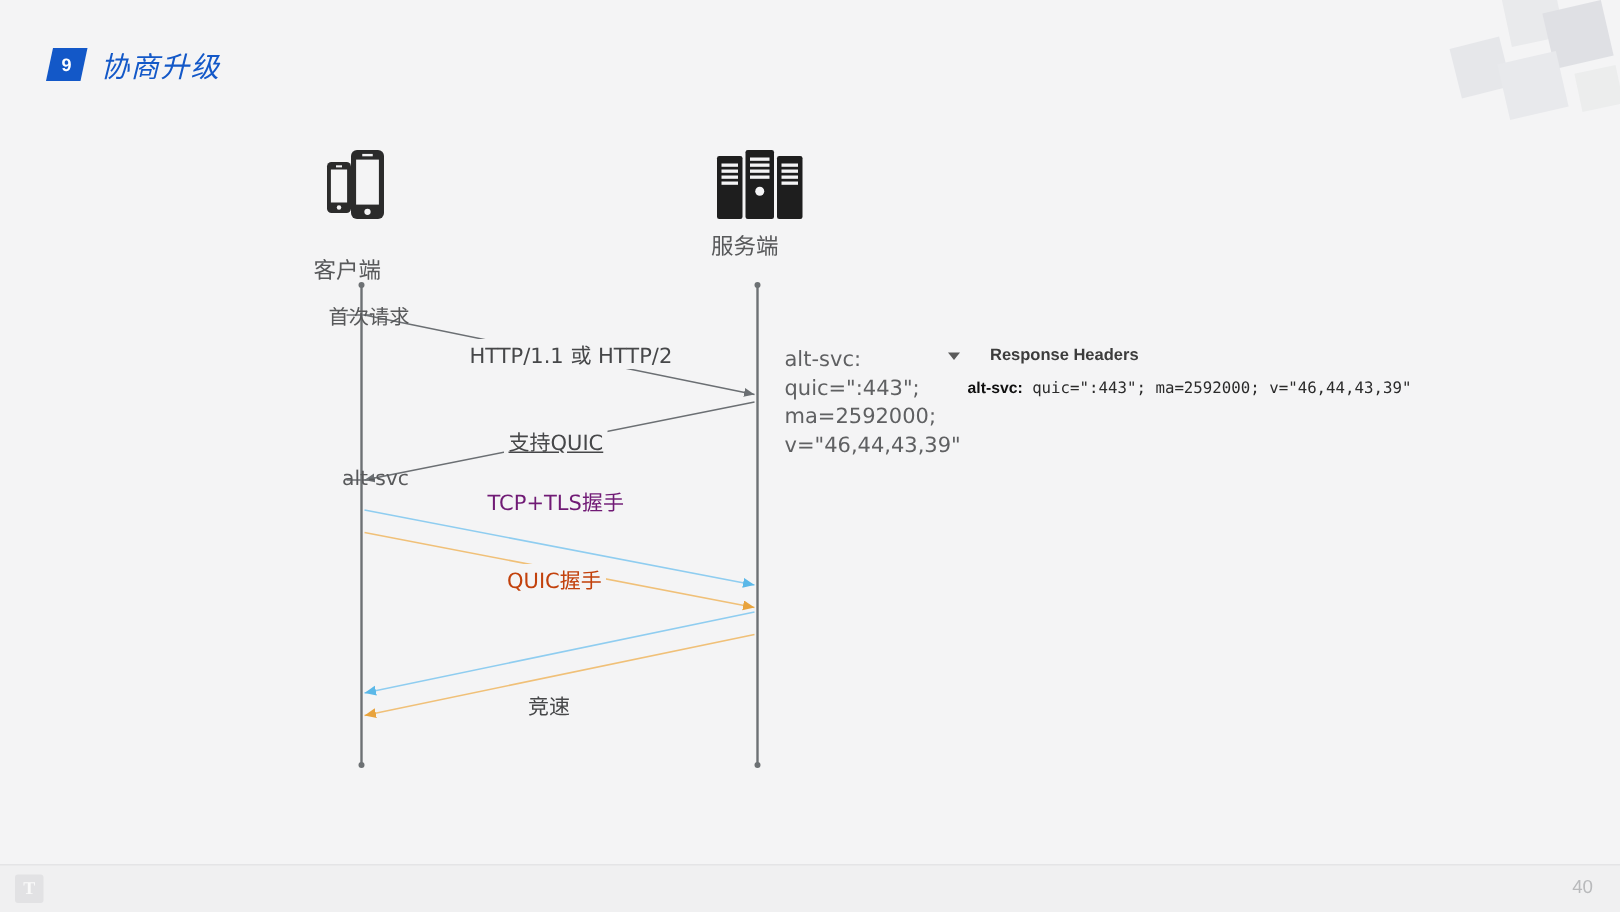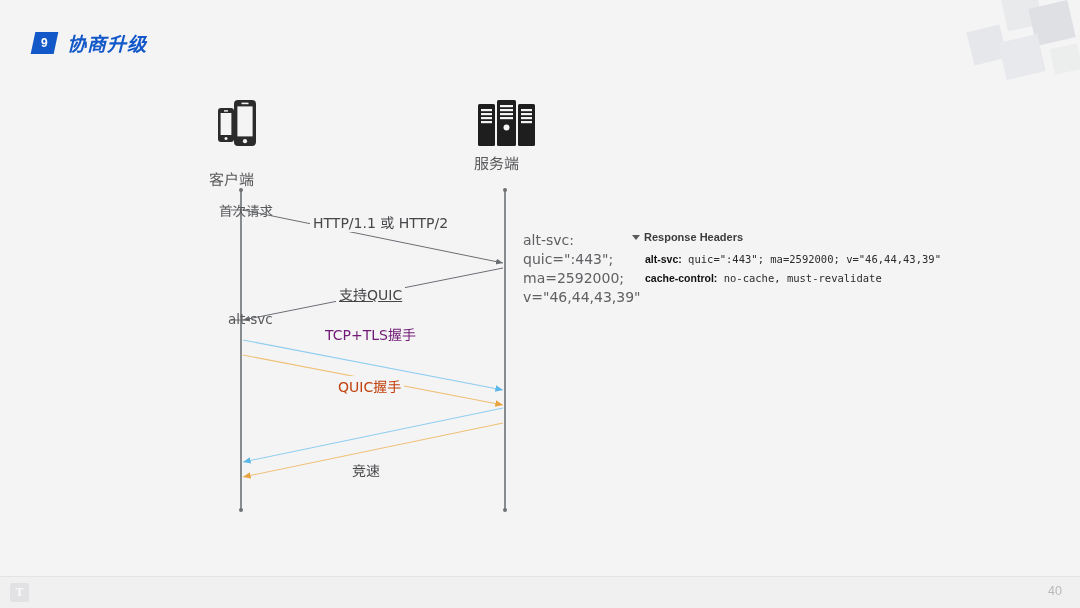"协商升级" .title { font-weight: bold -> normal }
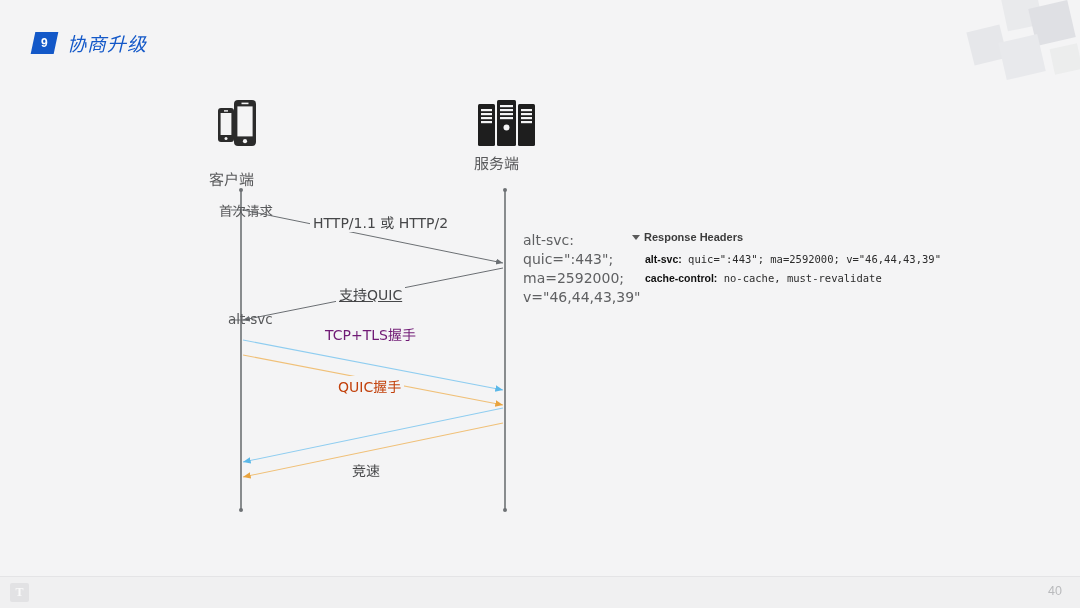"HTTP/1.1 或 HTTP/2" .msg-http { top: 212px -> 226px }
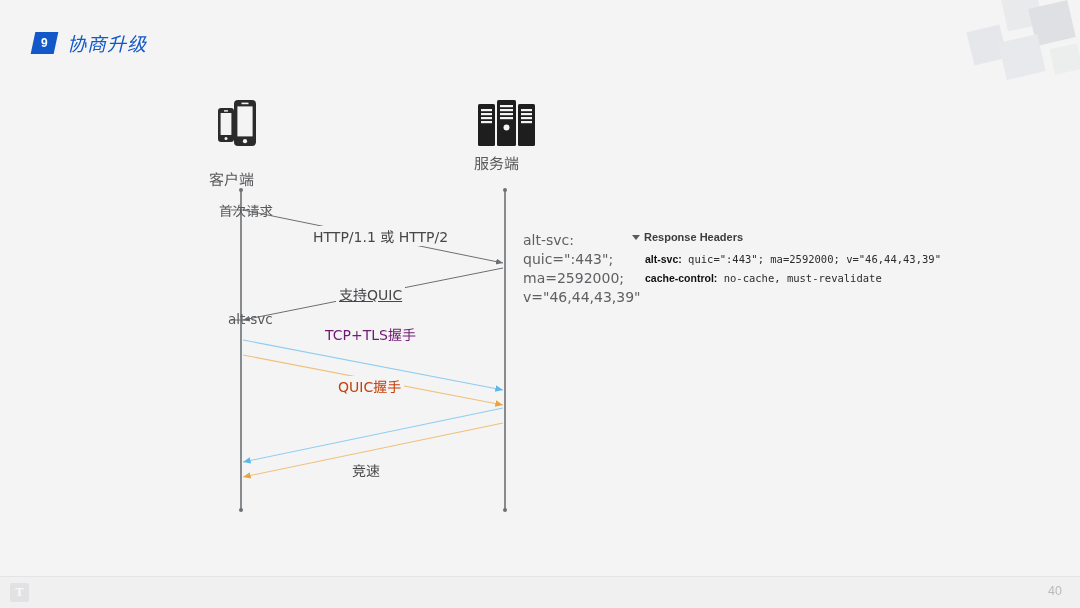"Response Headers" .dt-title { gap: 4px -> 20px }
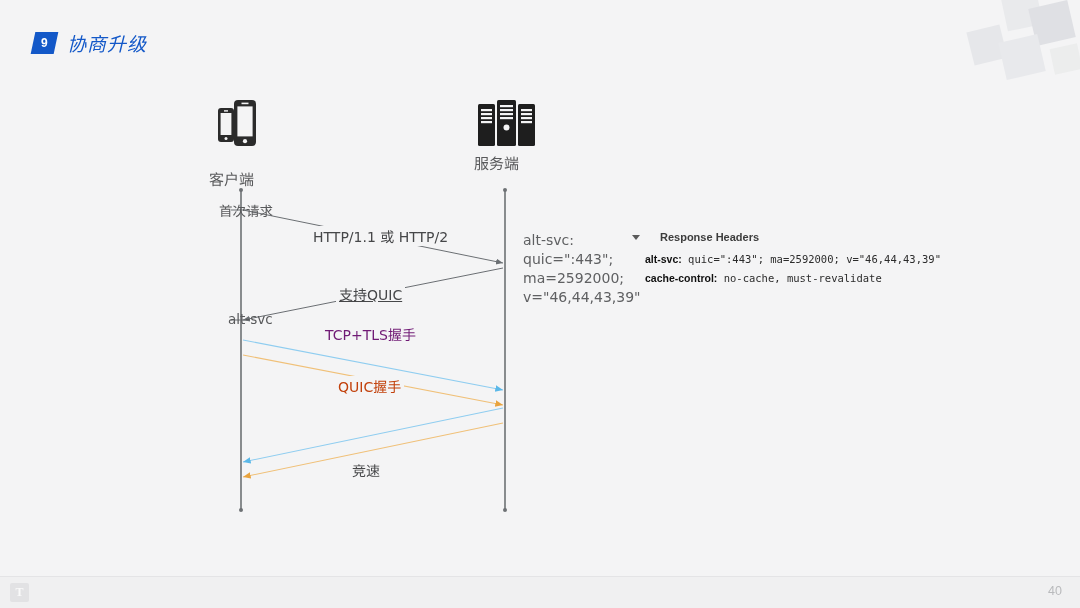"cache-control: no-cache, must-revalidate" div.dt-row { html: <div> <span>cache-control:</span> <span>no-cache, must-revalidate</span> </div> -> none }
